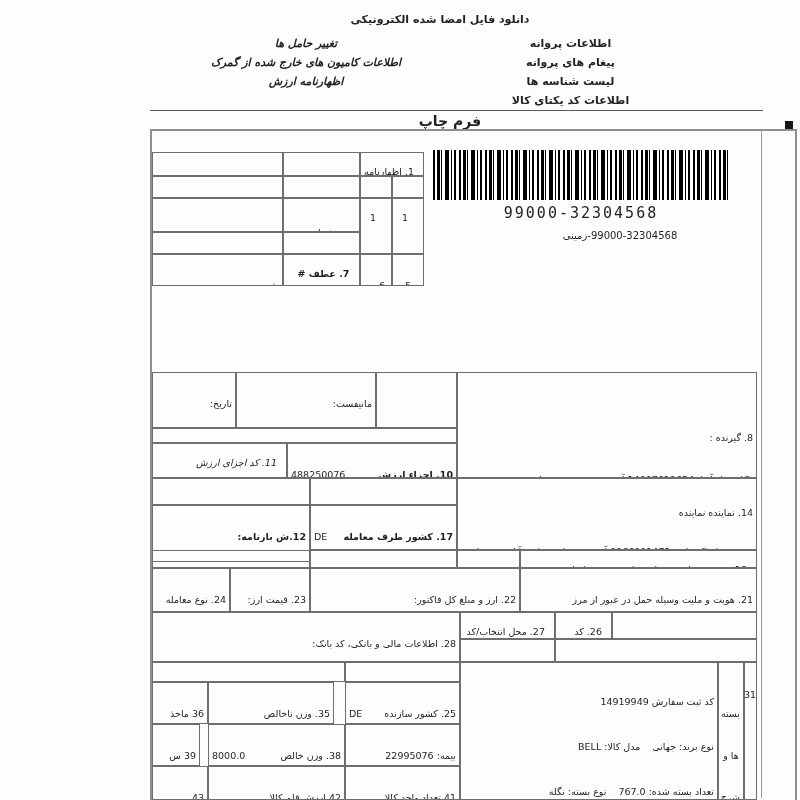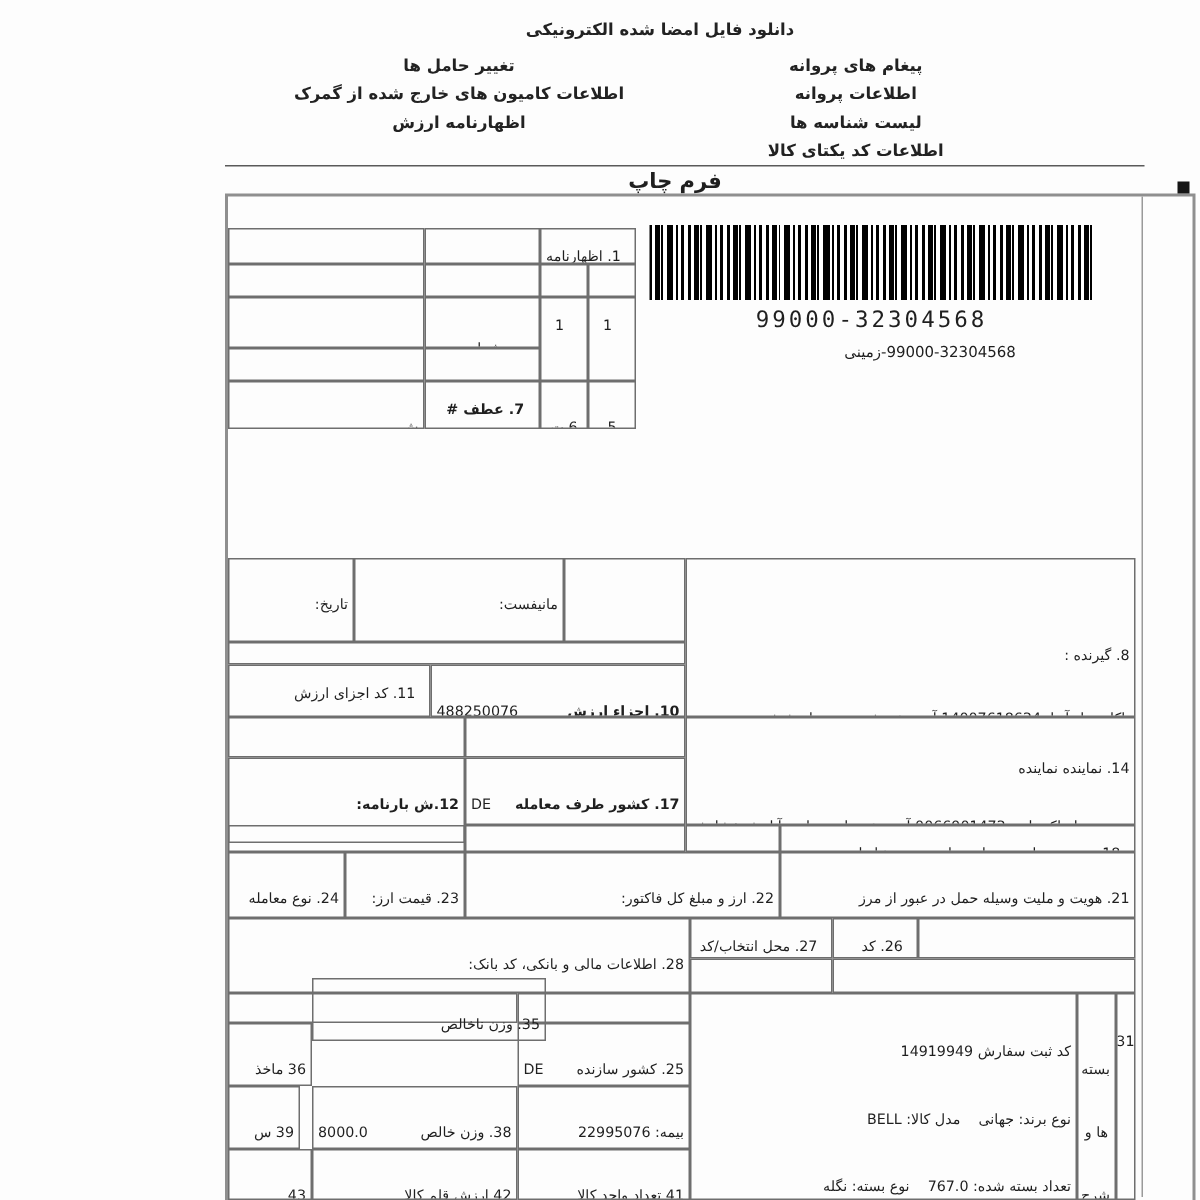"تغییر حامل ها" div.abs { font-style: none -> italic }
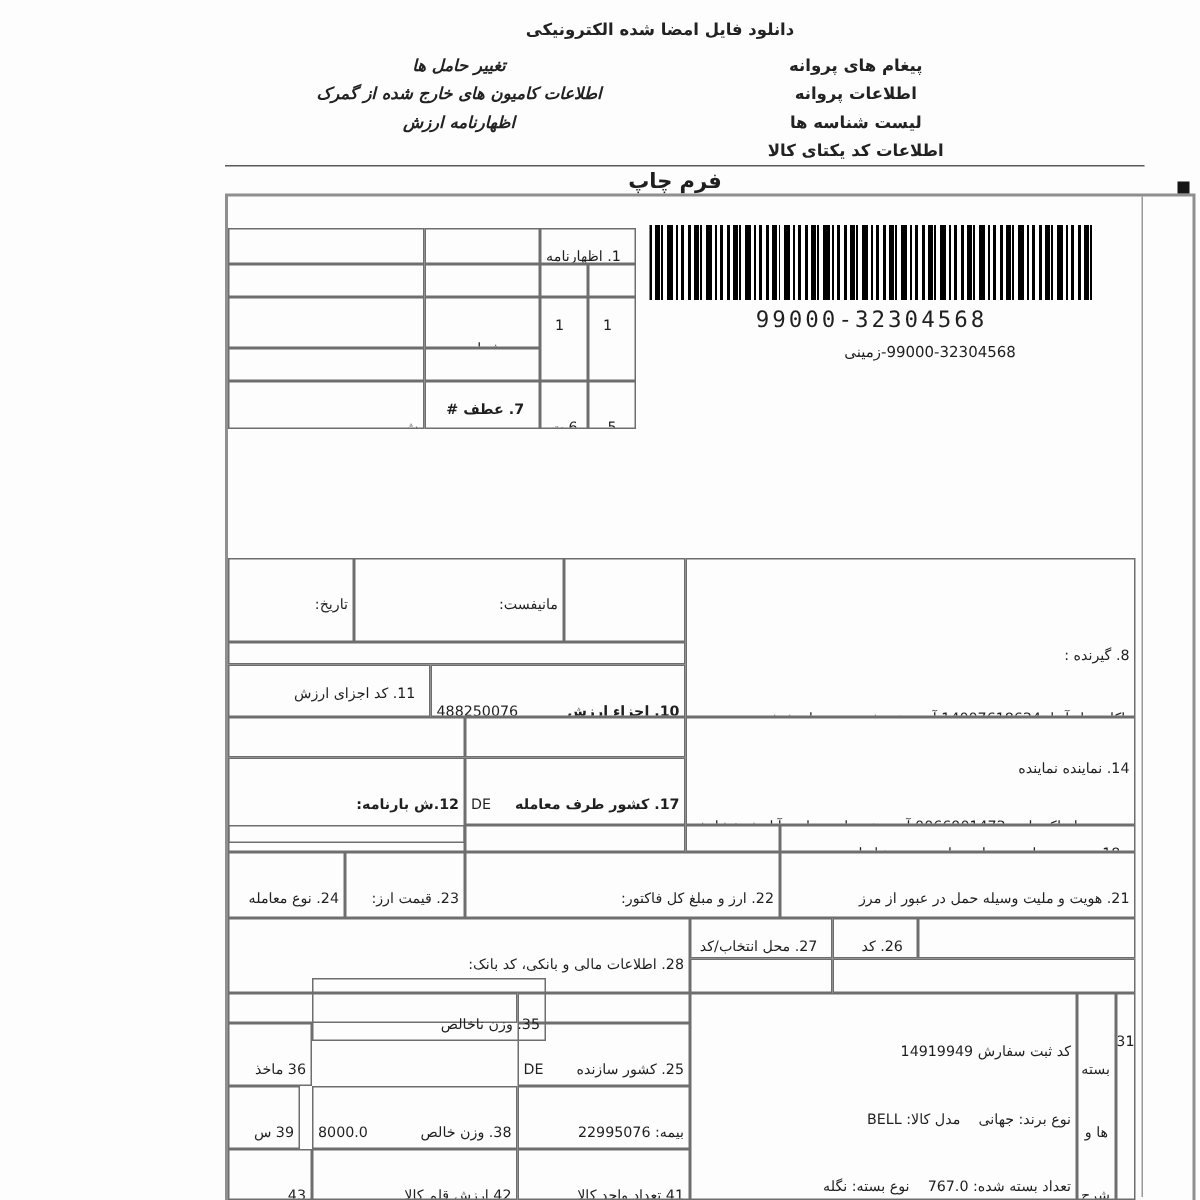"پیغام های پروانه" div.toplink { order: before "اطلاعات پروانه" -> after "اطلاعات پروانه" }
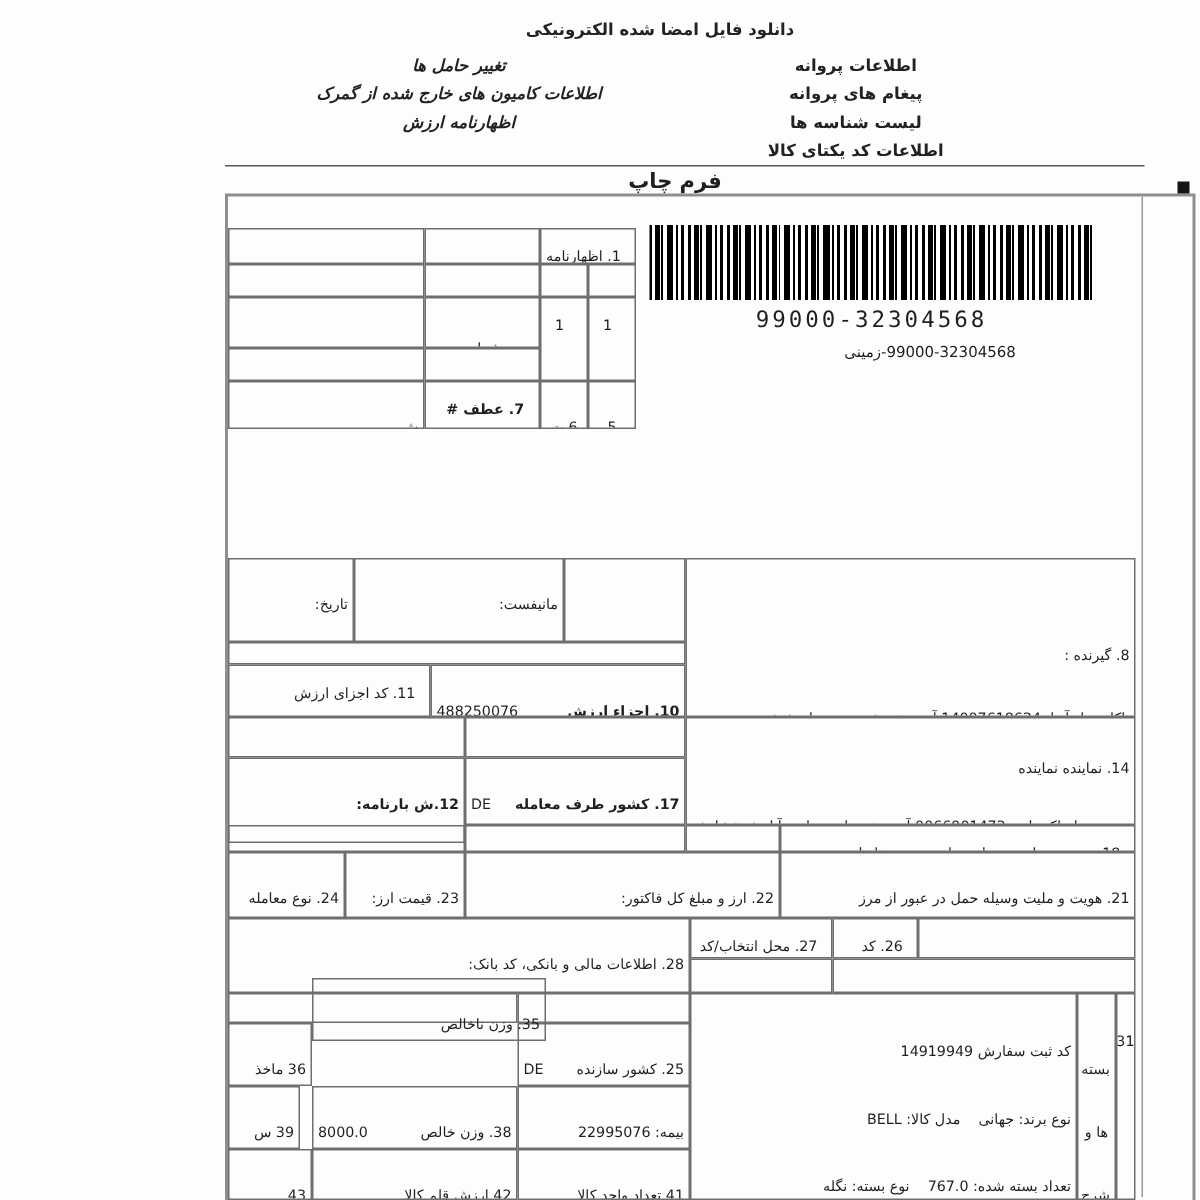"11. کد اجزای ارزش" div.c { font-style: none -> italic }
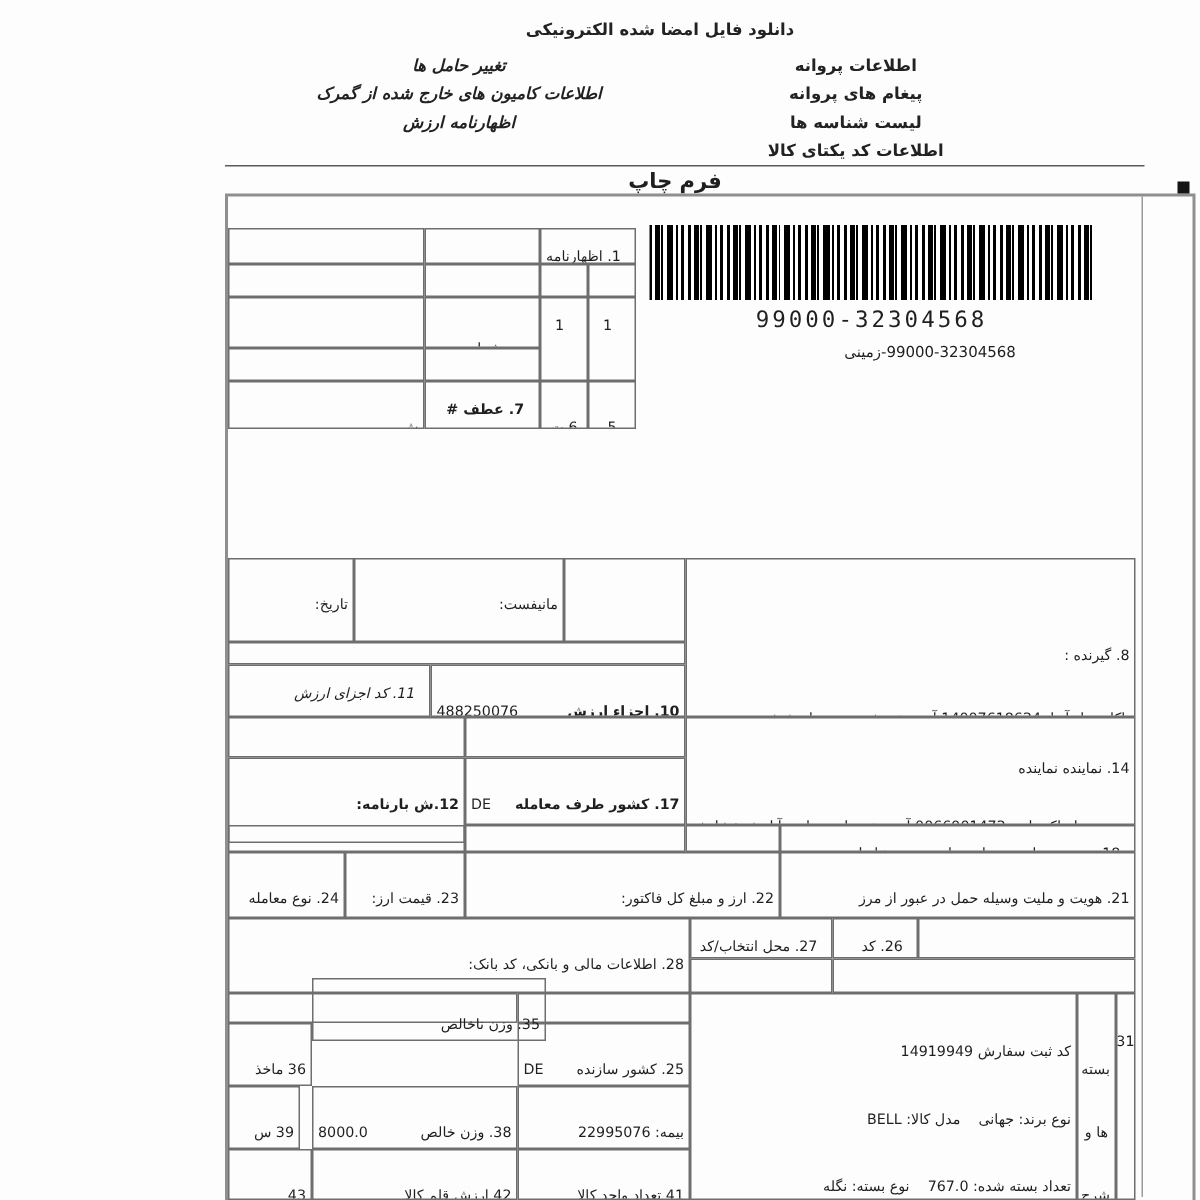"35. وزن ناخالص" div.c { top: 652px -> 682px; width: 156px -> 126px }
